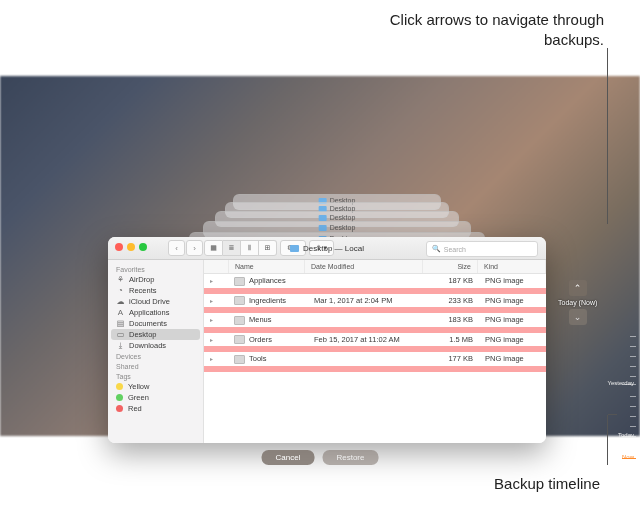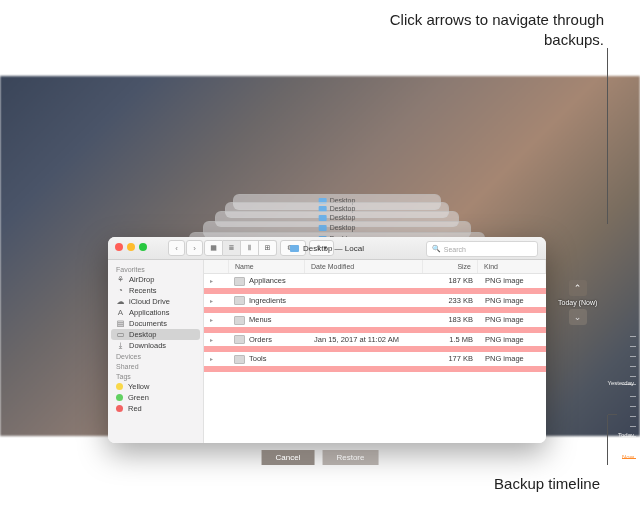"Mar 1, 2017 at 2:04" div.c-date { html: none -> <div>Mar 1, 2017 at 2:04 PM</div> }
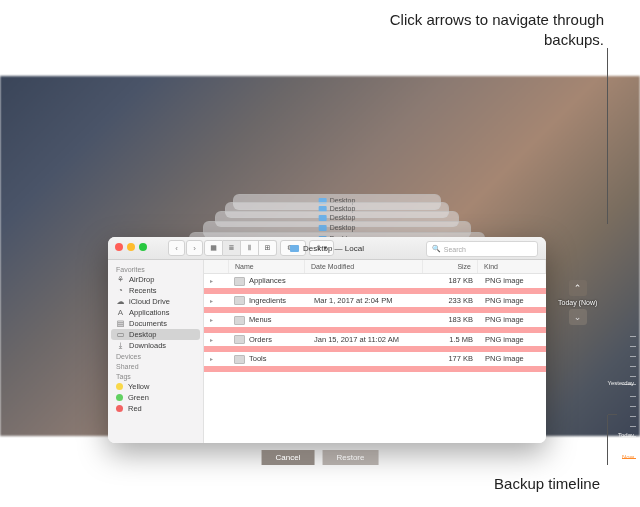"Jan 15, 2017 at 11:02" div.c-date { text: Jan -> Feb }
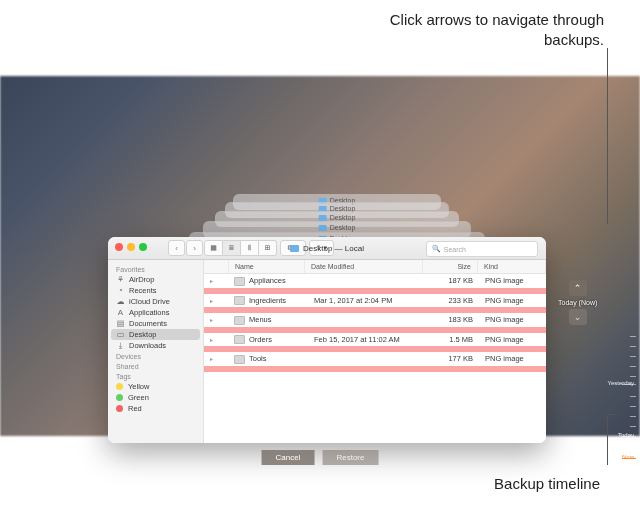"Cancel" .btn { border-radius: 0 -> 7px }
